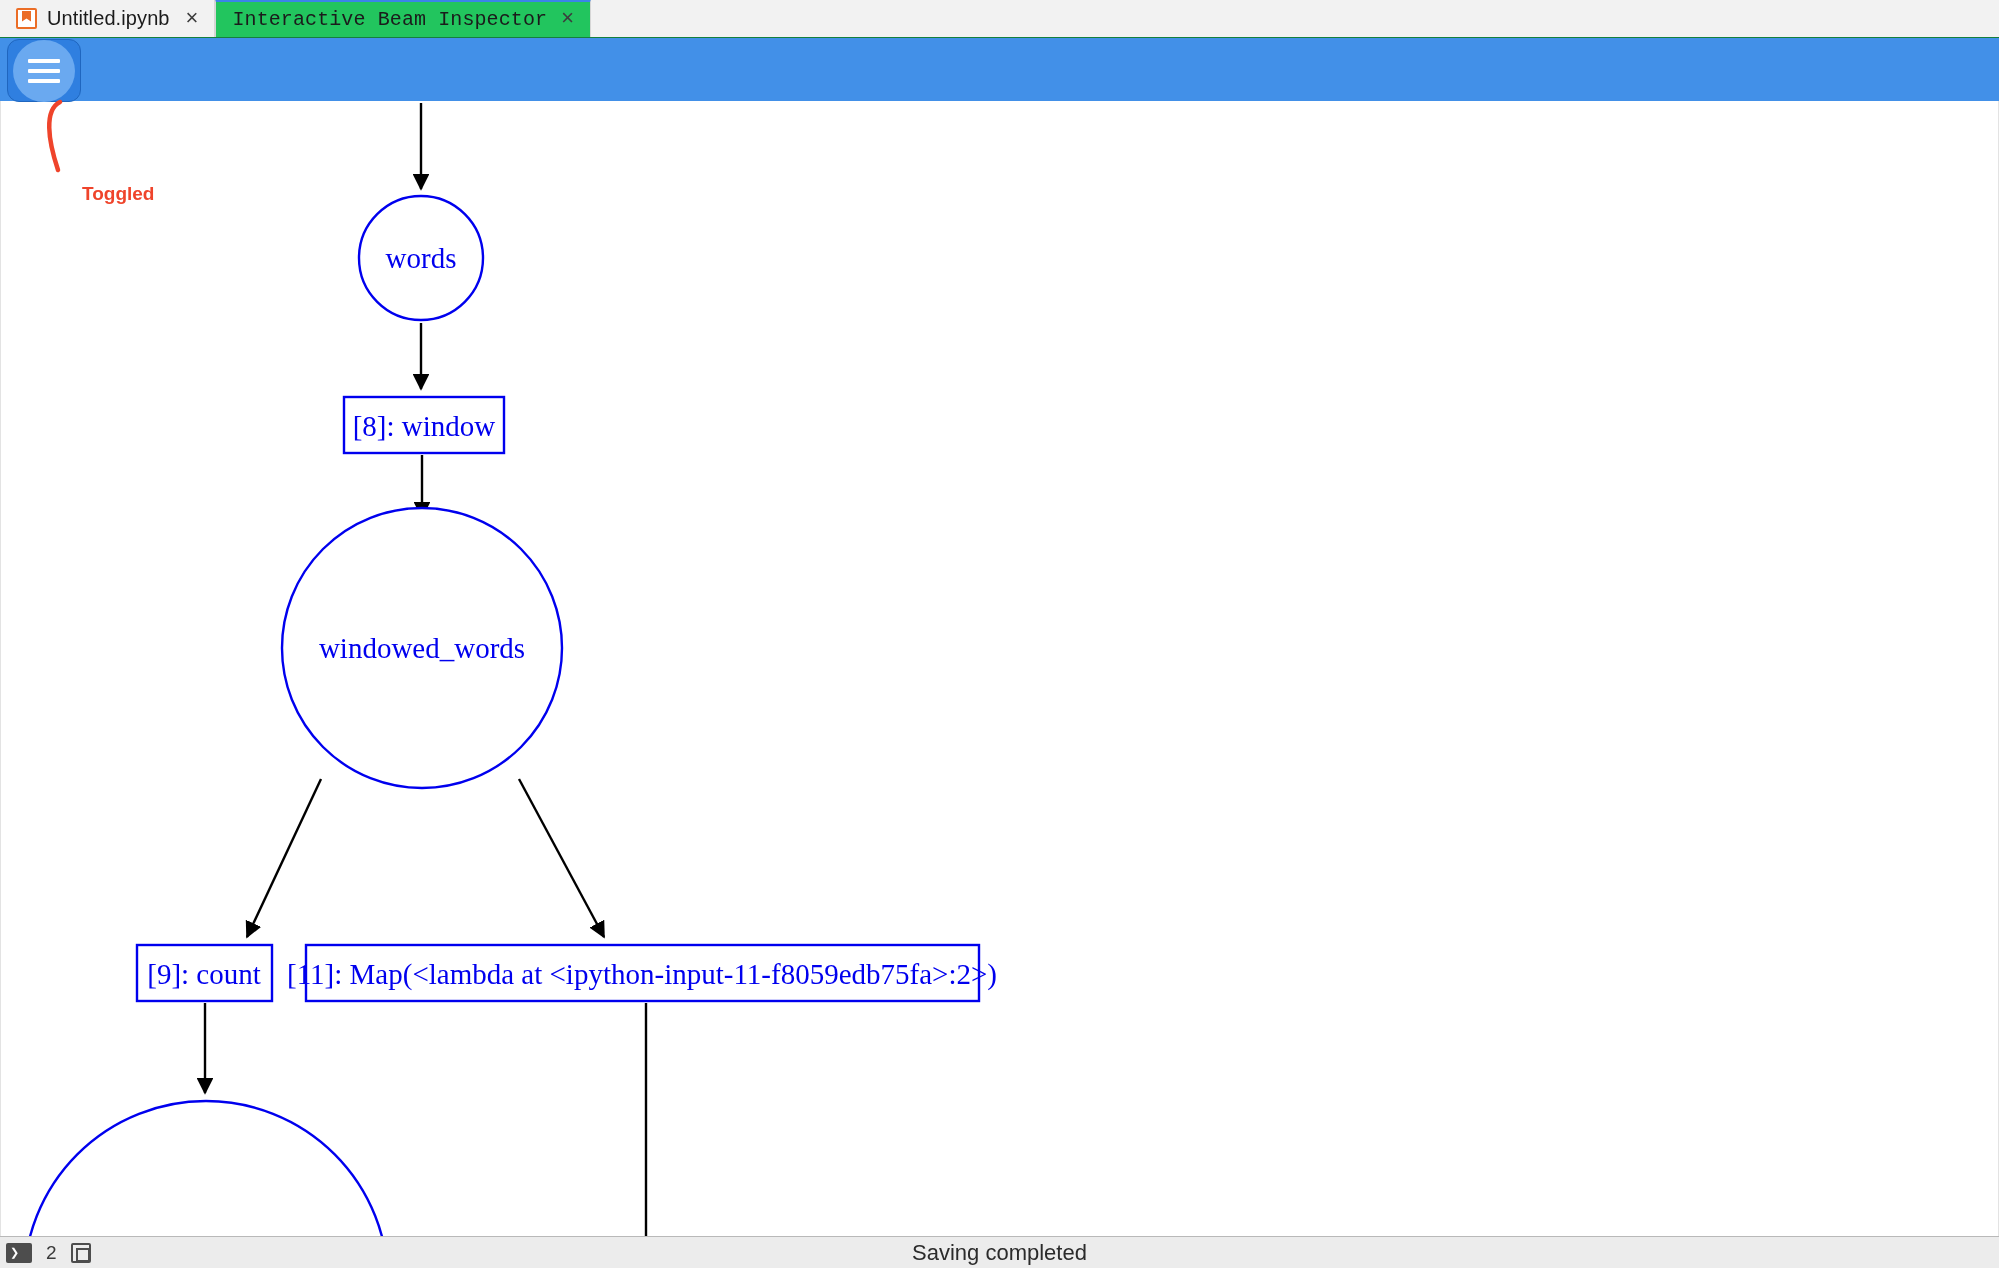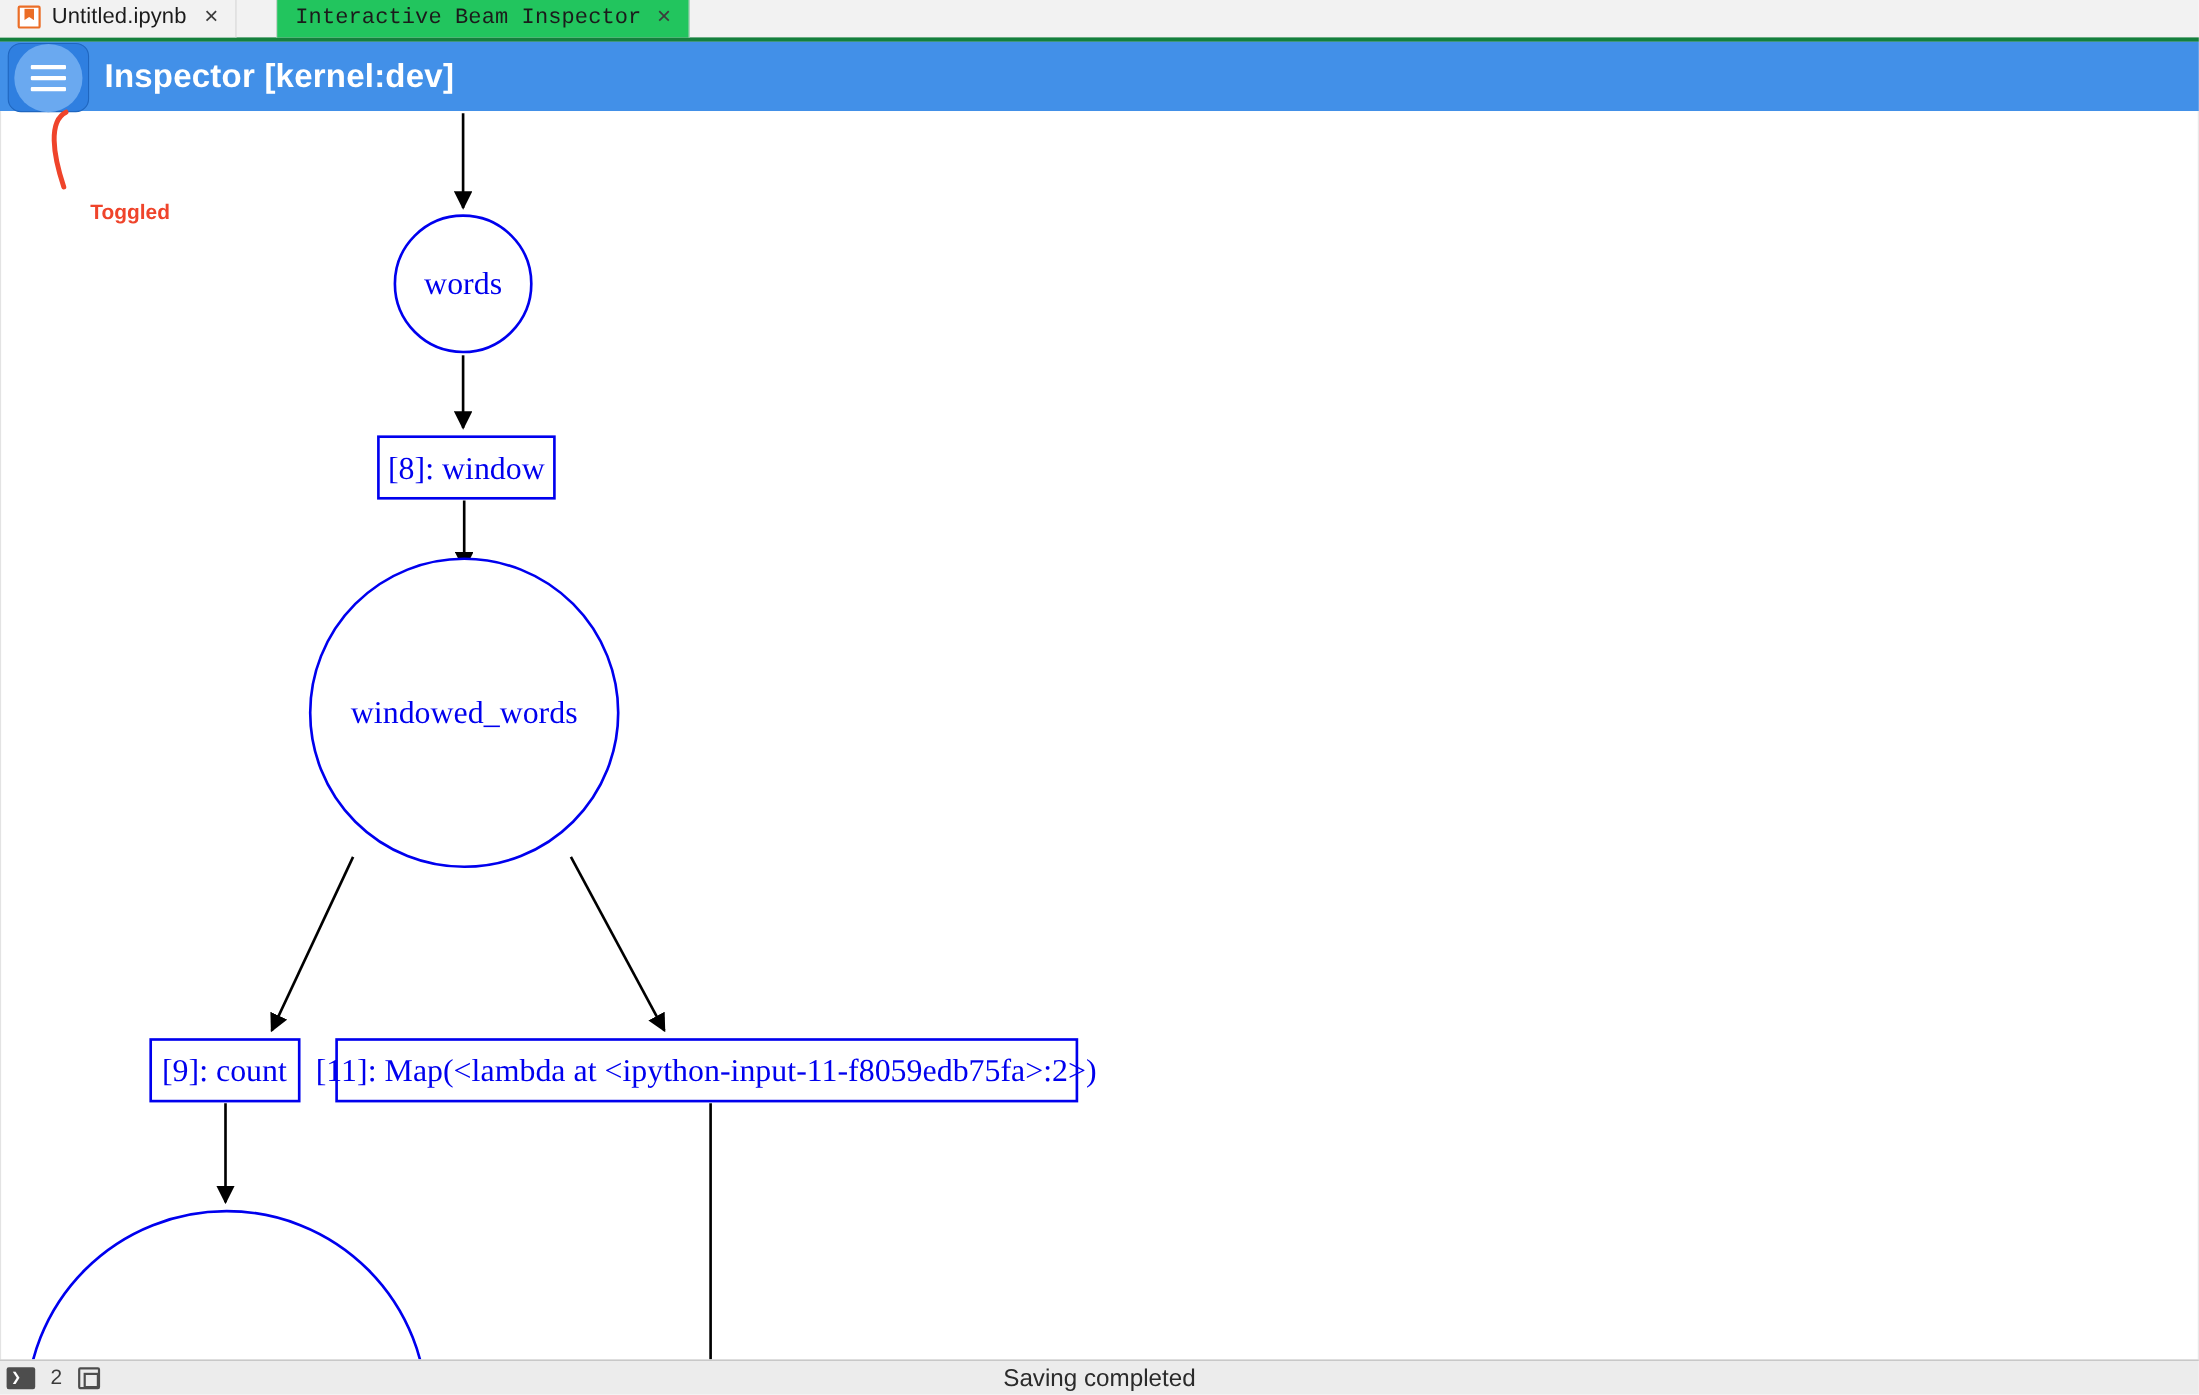"Untitled.ipynb" .tabbar { border-bottom: 4px solid #15803d -> 1px solid #15803d; gap: 36px -> none }
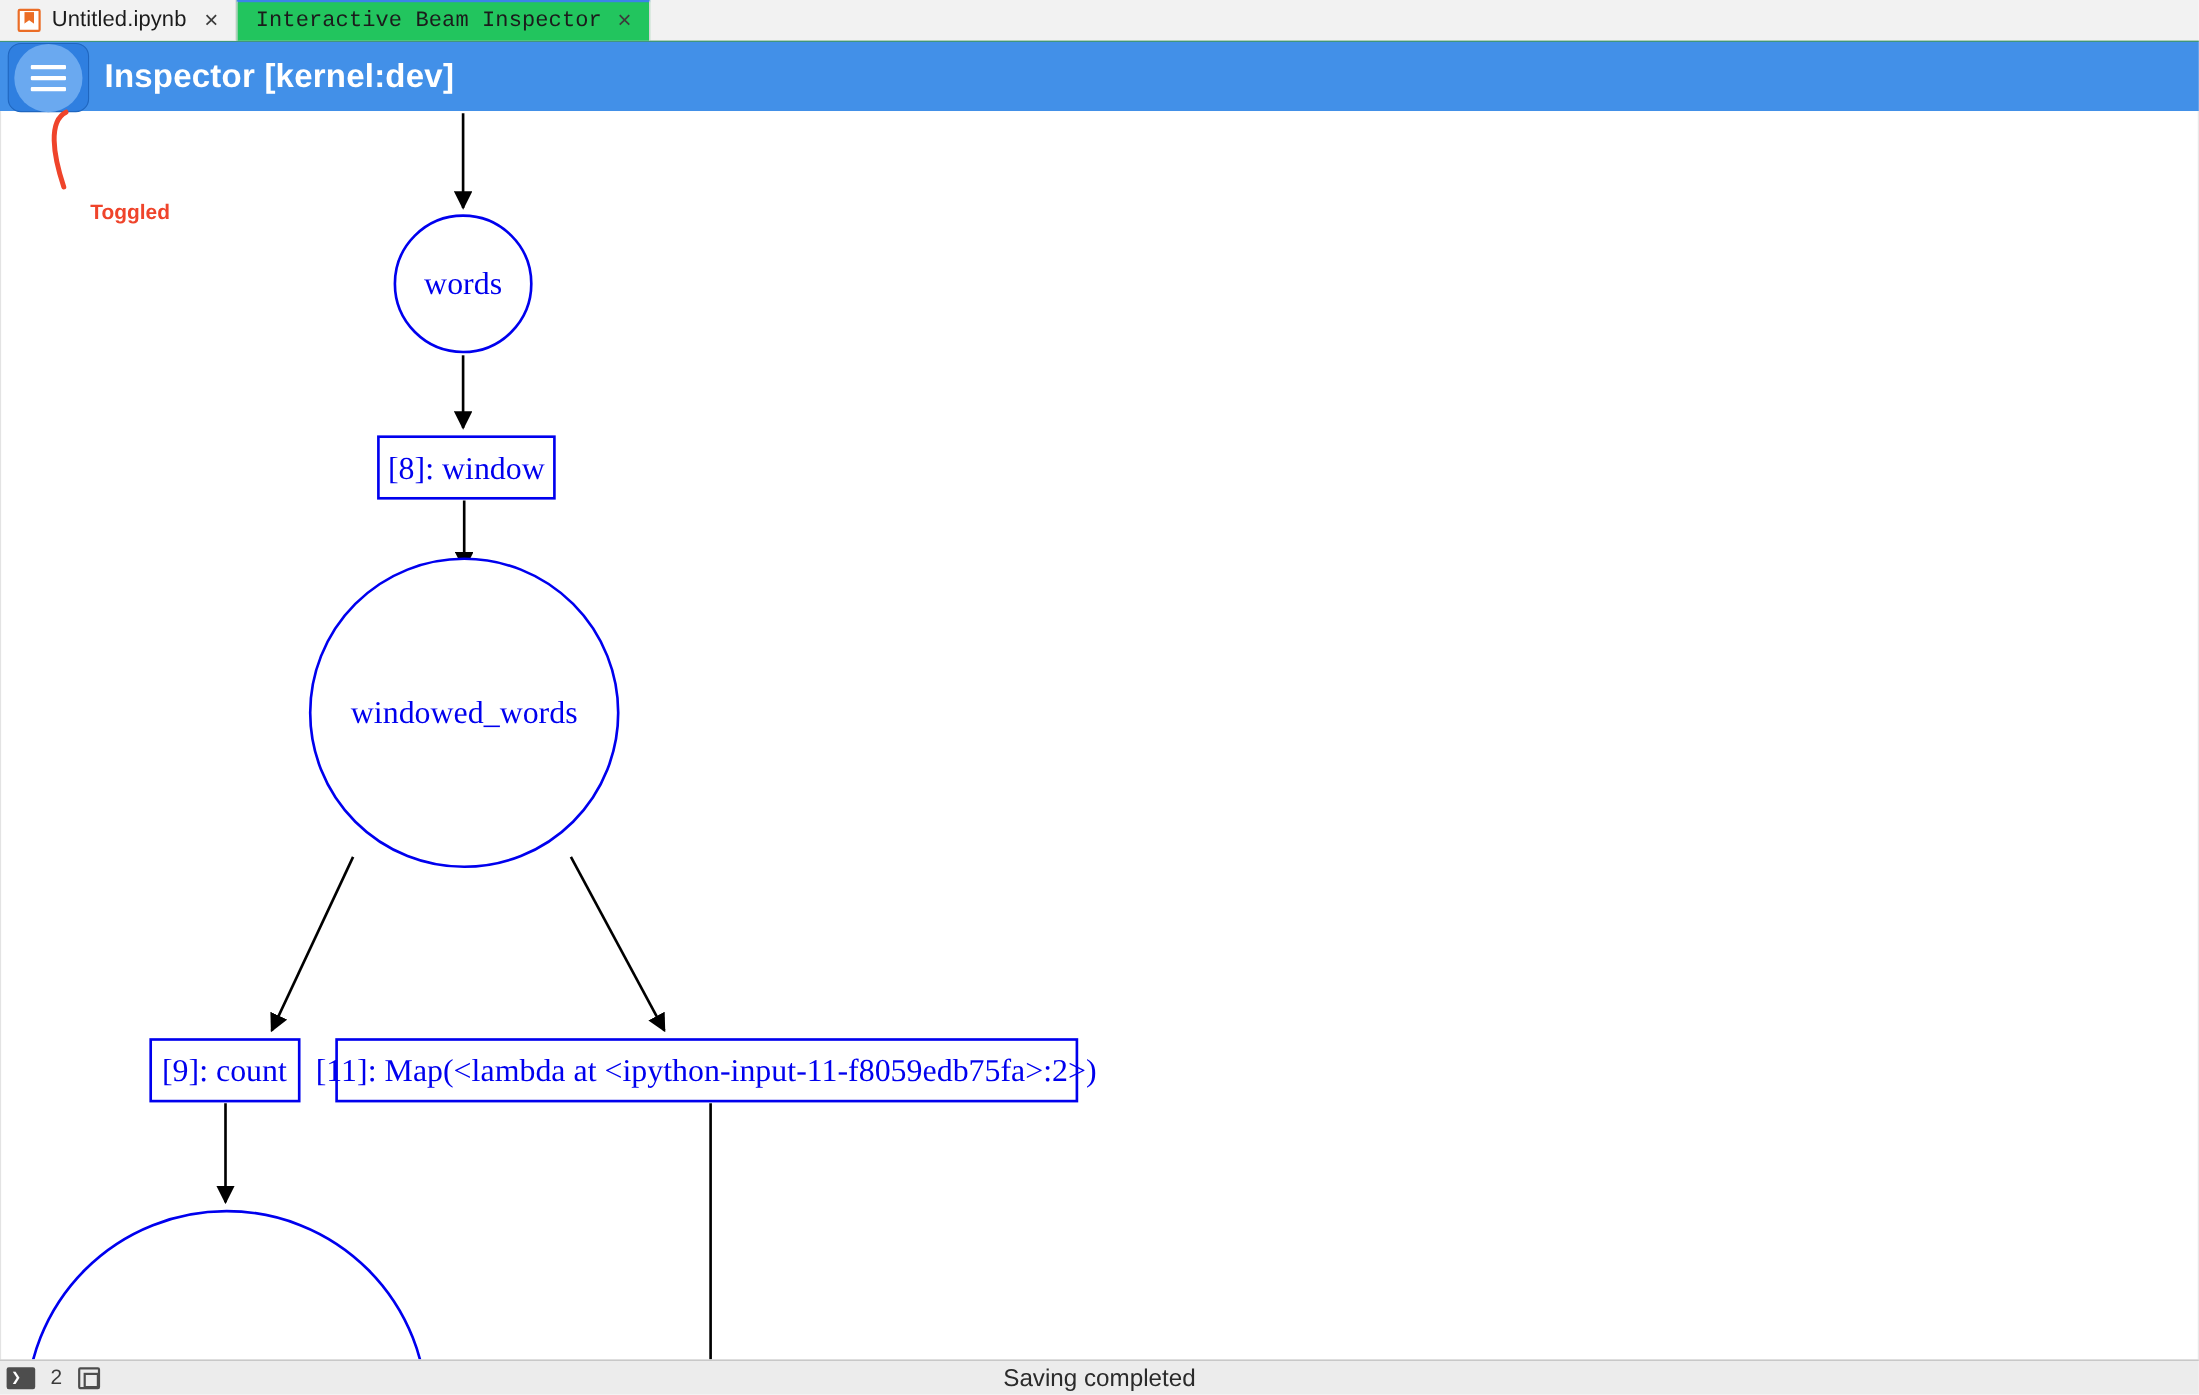"Inspector [kernel:dev]" div.header-title { html: <div>Inspector [kernel:dev]</div> -> none }
